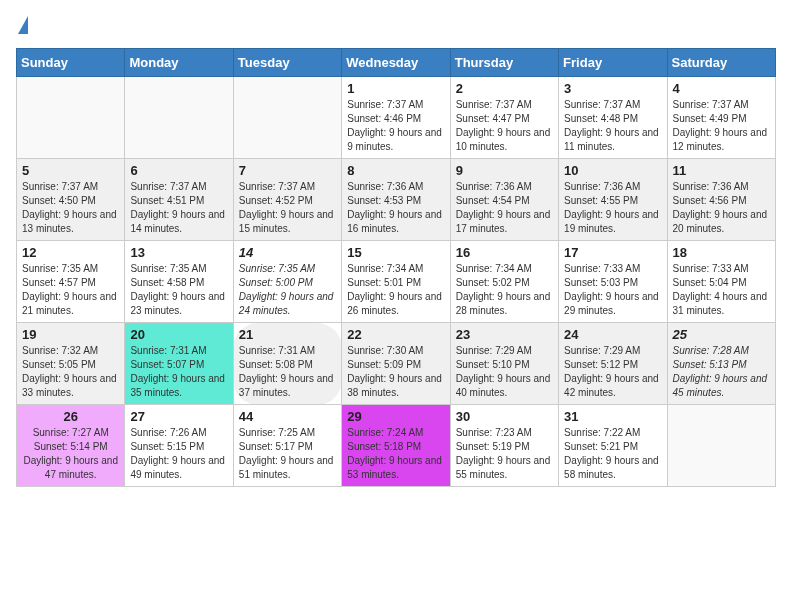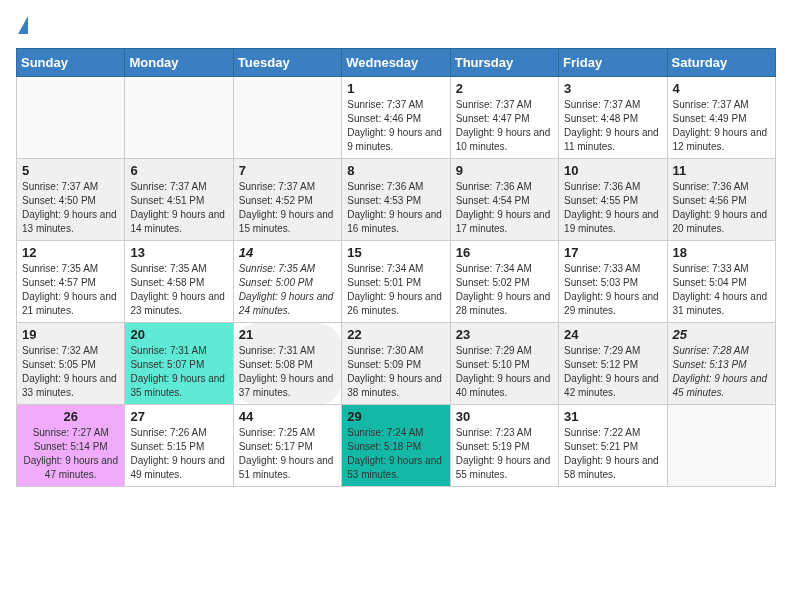"29" td { background: #14b8a6 -> #d946ef }
